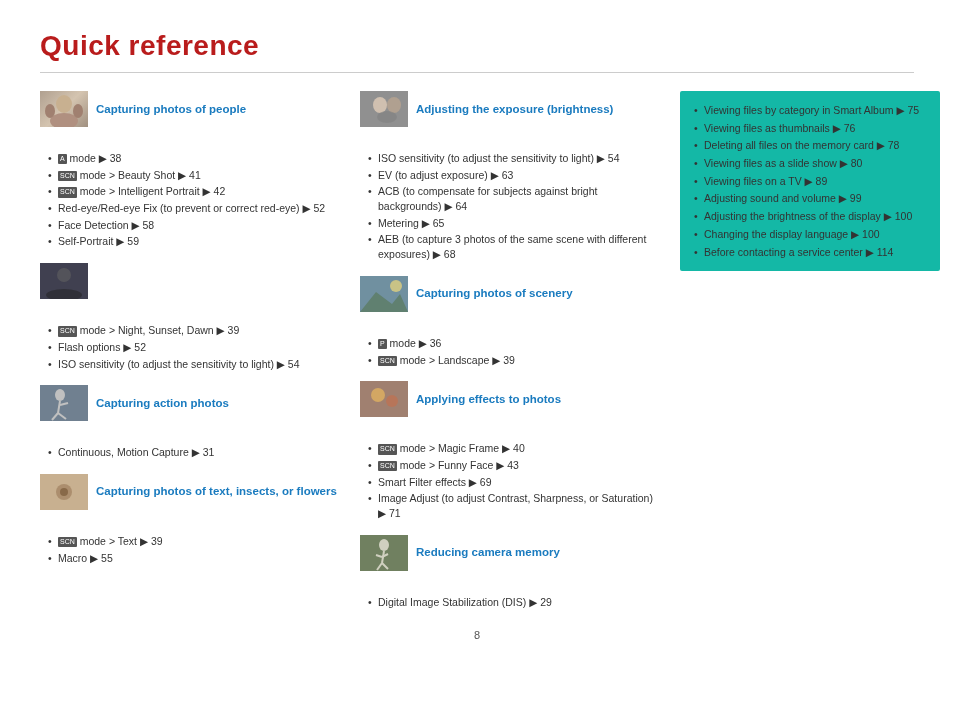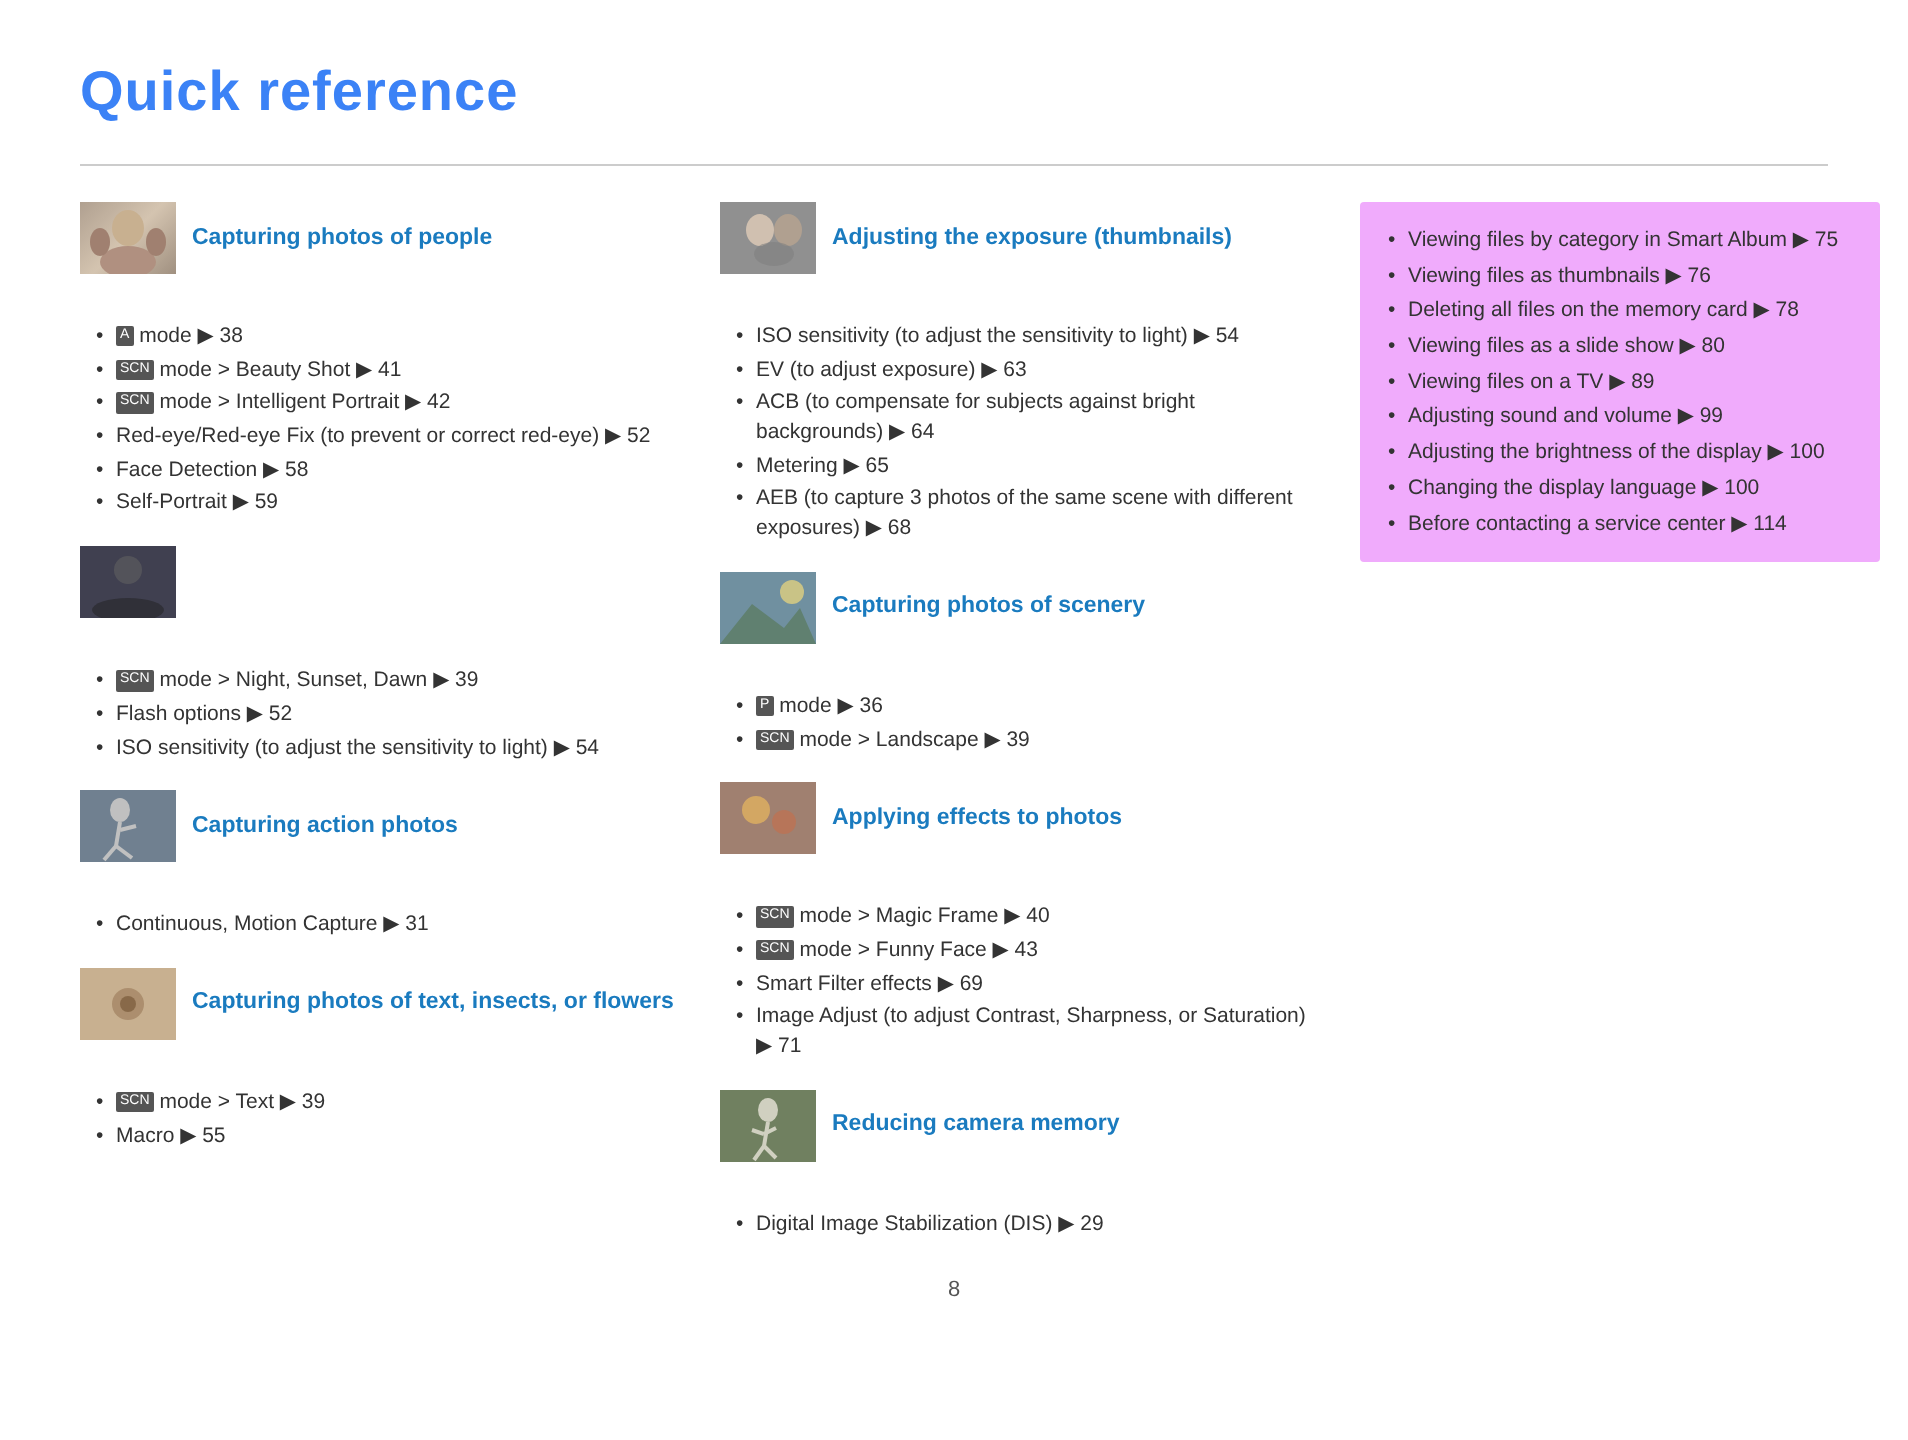"Quick reference" h1 { color: #3b82f6 -> #b91c1c; margin-bottom: 20px -> 10px }
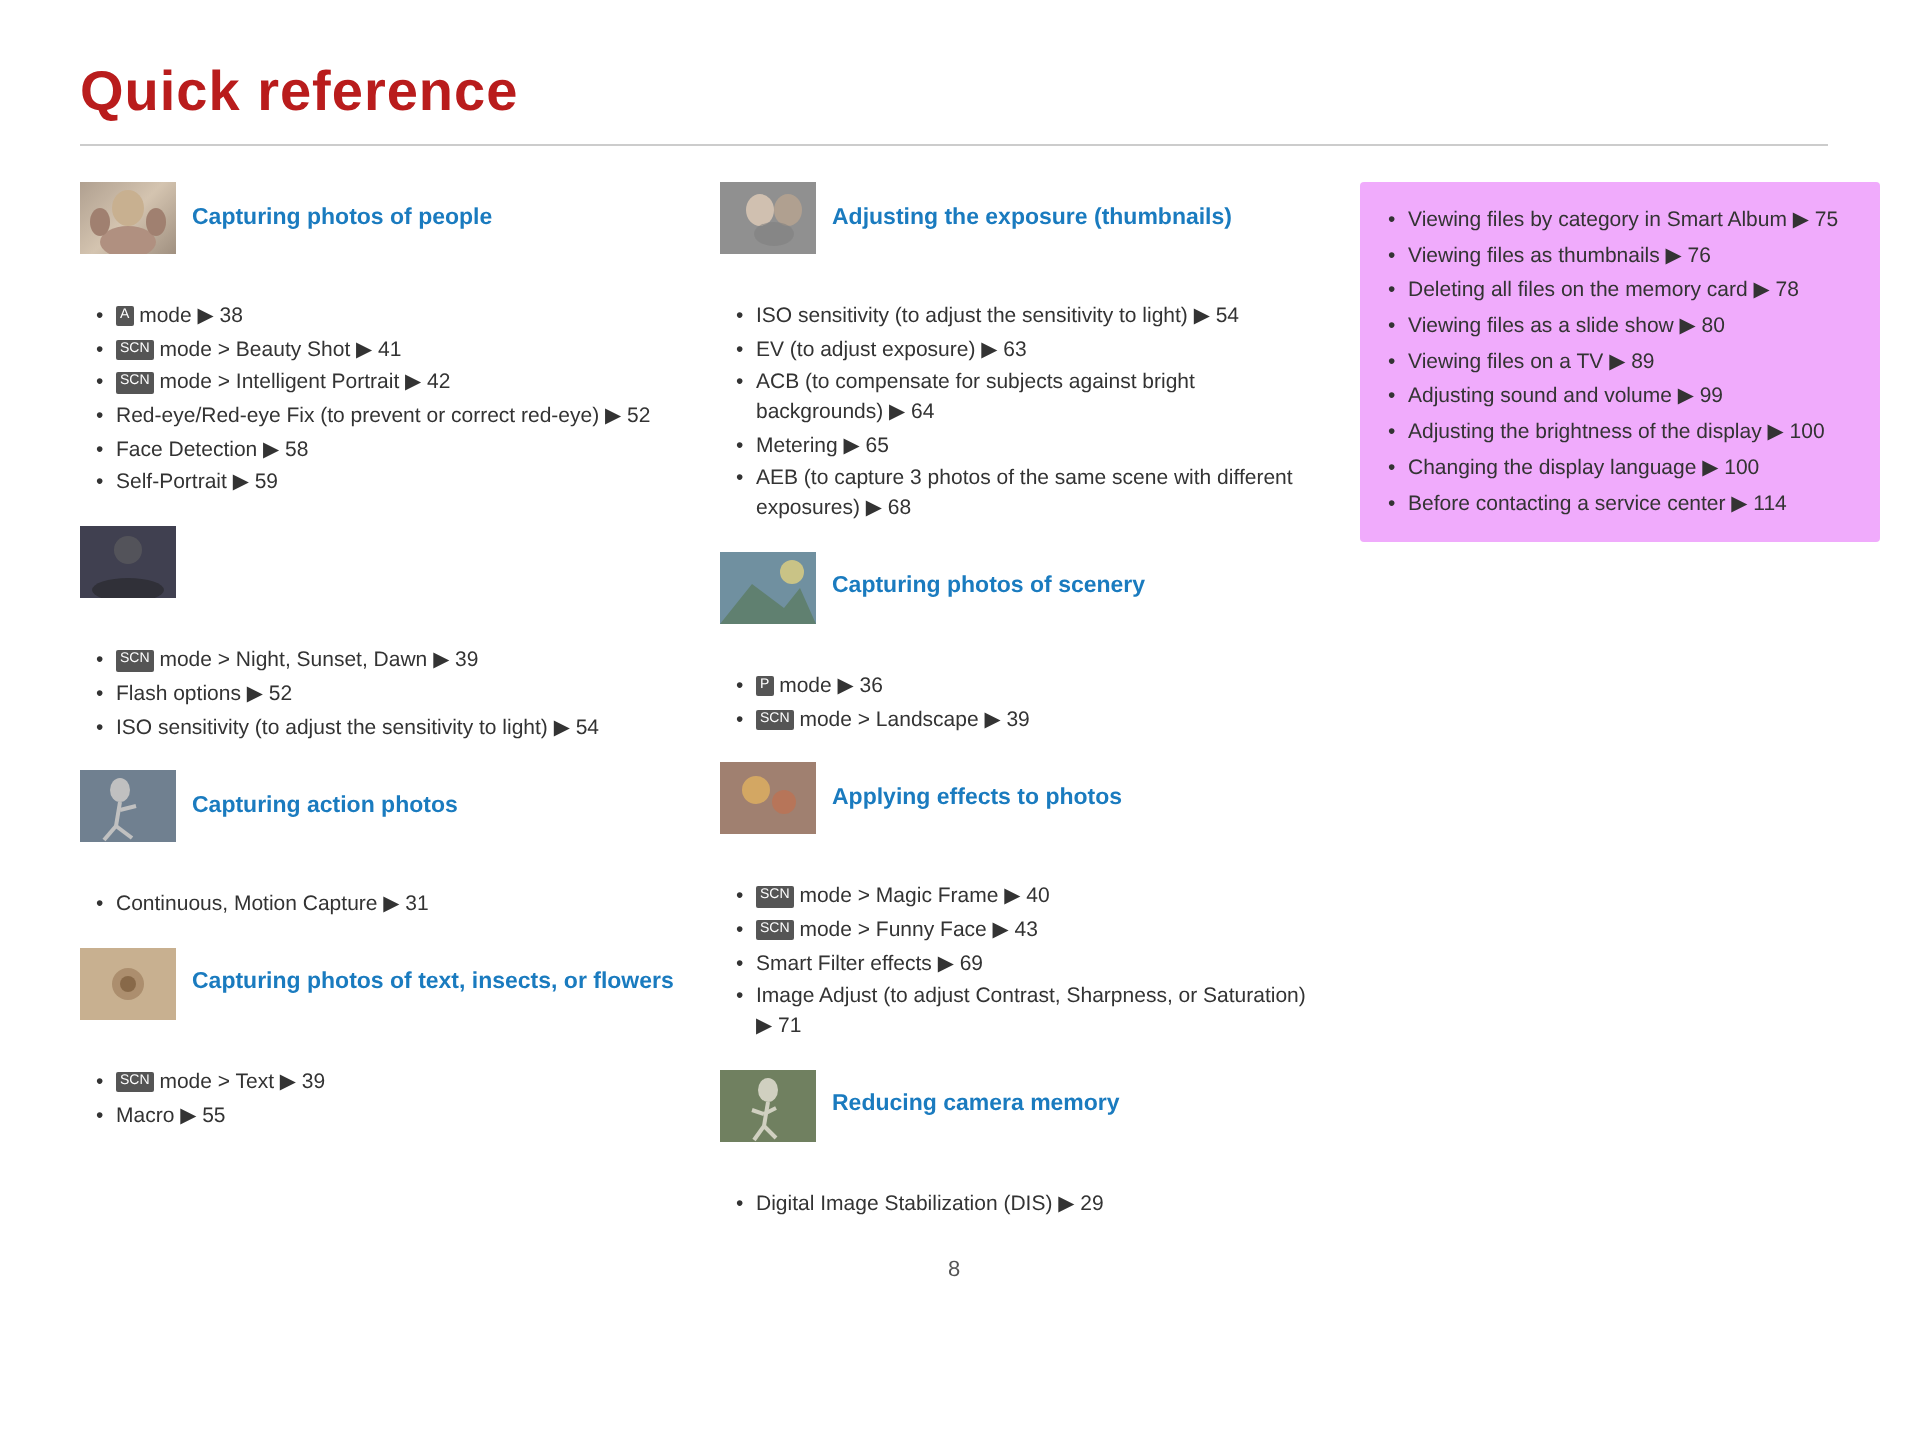"Adjusting the exposure (thumbnails)" span.section-title { text: thumbnails -> brightness }
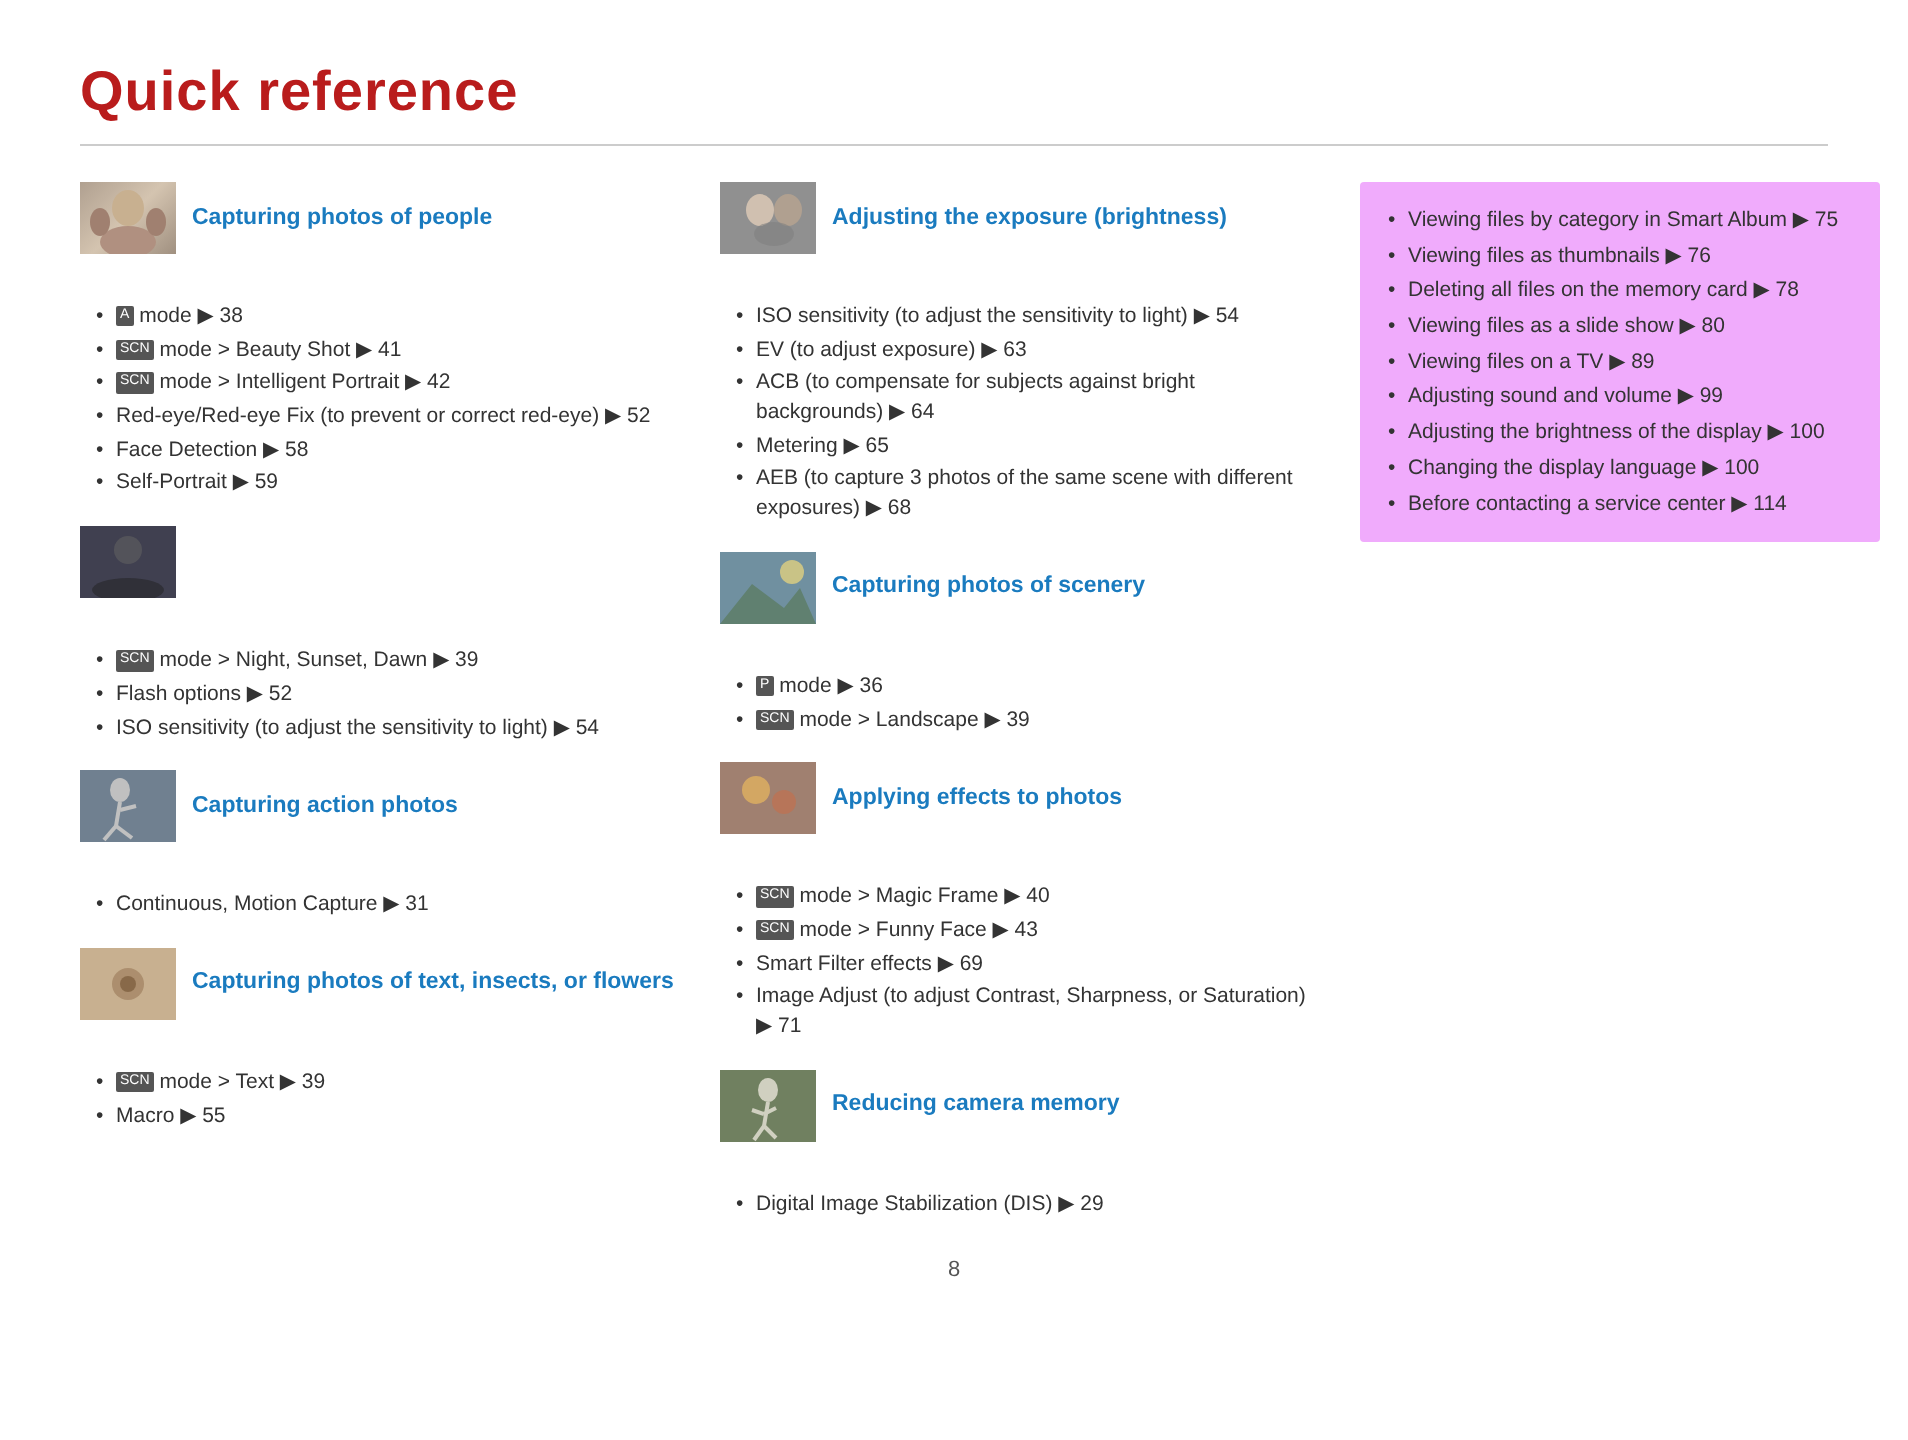"Viewing files by category in" .right-info-box { background: #f0abfc -> #14b8a6 }
